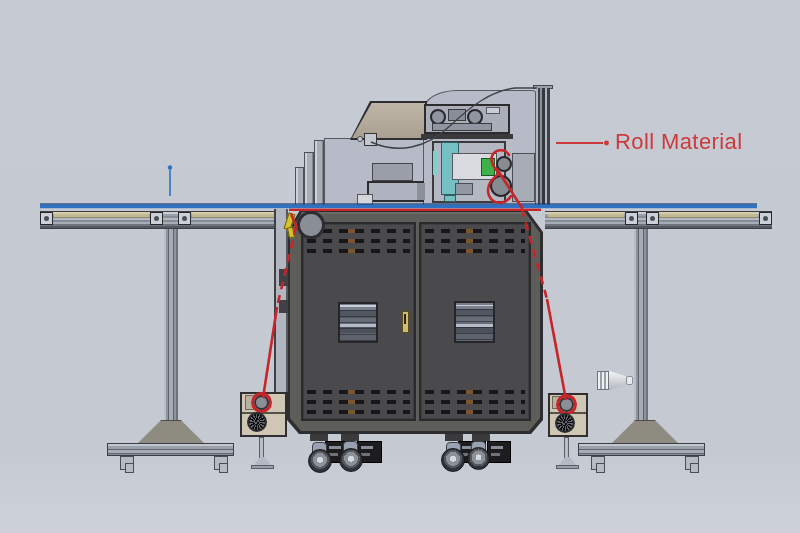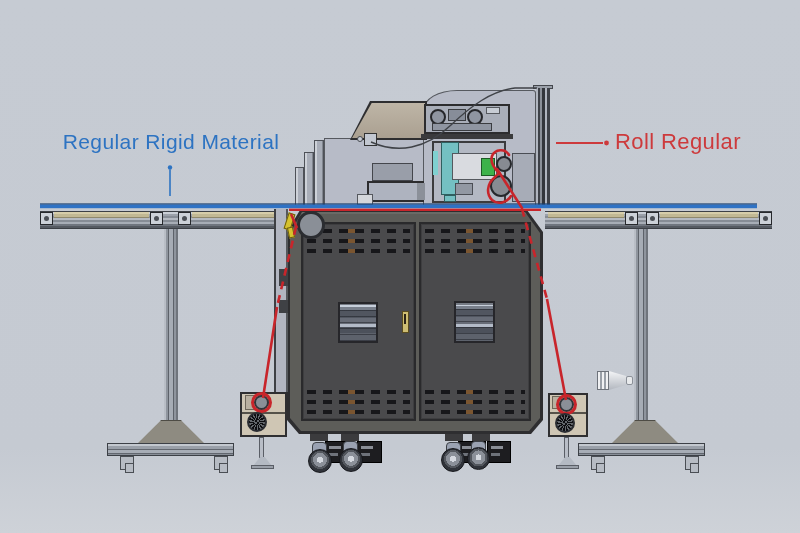"Regular Rigid Material" div.abs { html: <div>Regular Rigid Material</div> -> none }
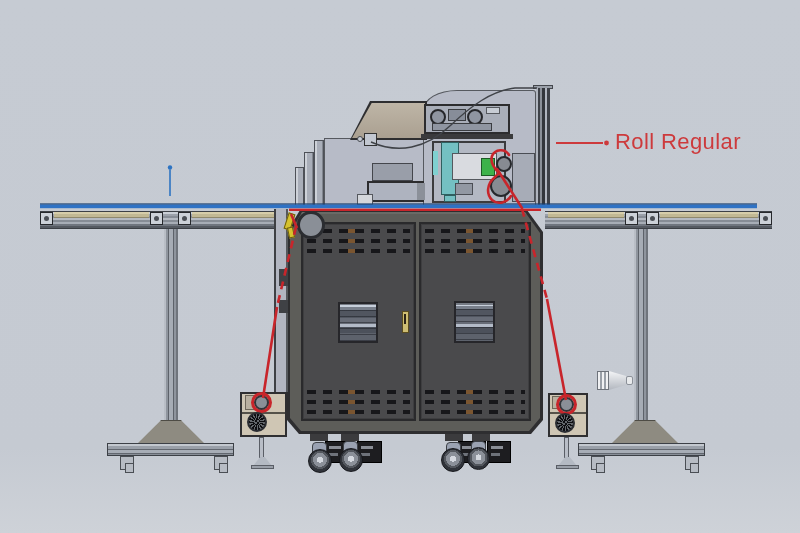"Roll Regular" div.abs { text: Regular -> Material }
